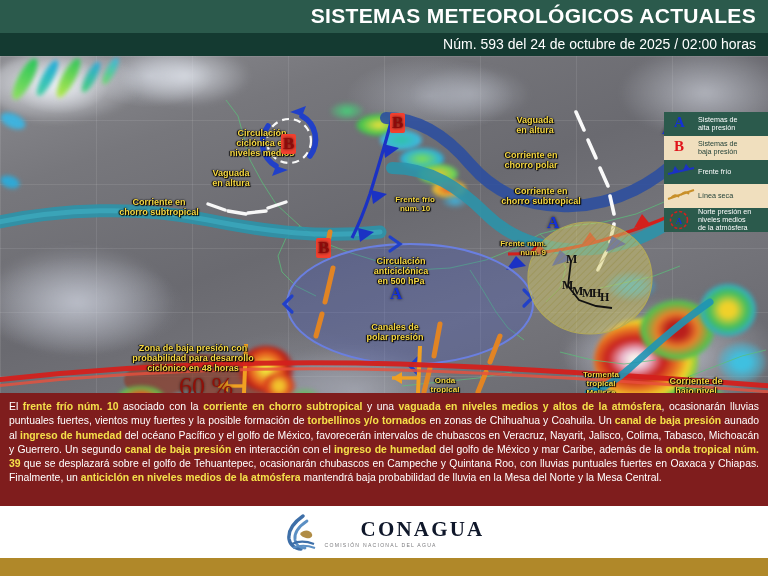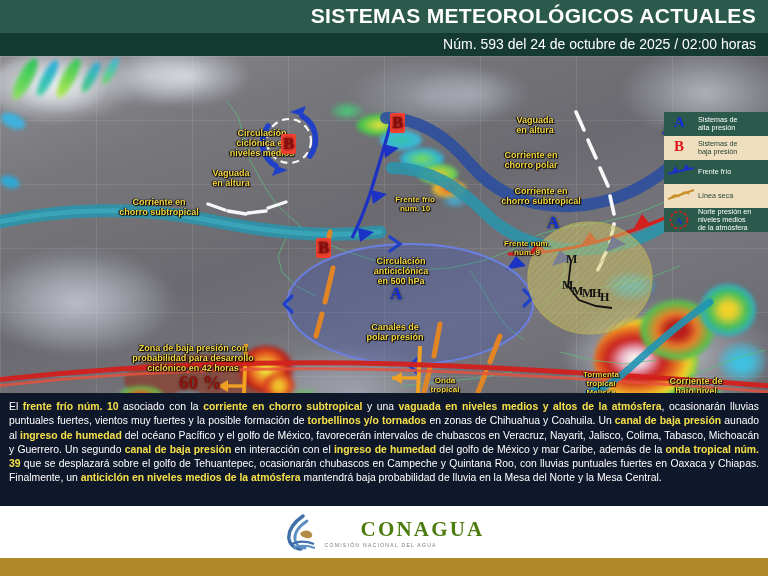"Frente núm." div.lbl { left: 492px -> 476px; text-align: none -> right }
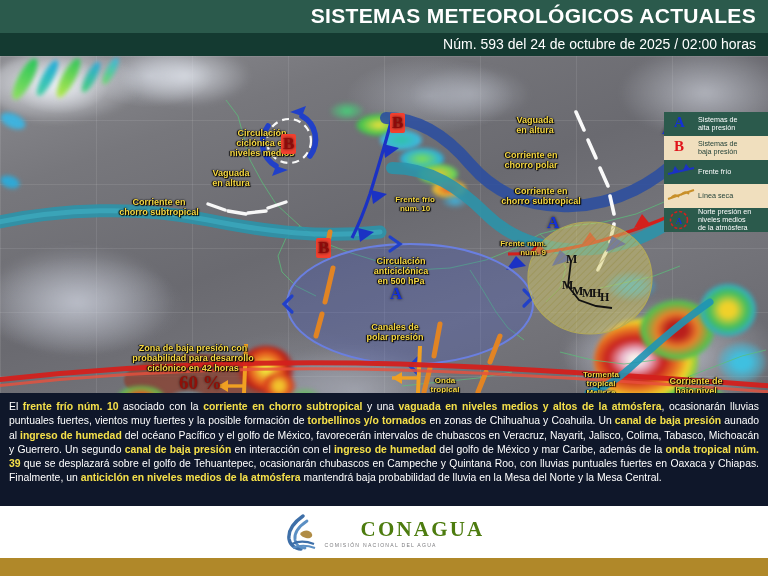"Zona de baja presión con" div.lbl { text: 42 -> 48 }
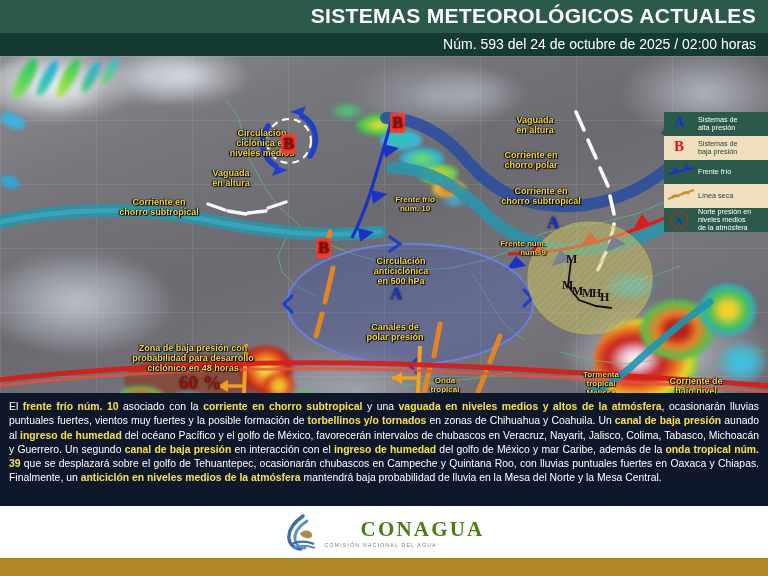"60 %" .pct { font-size: 19px -> 26px; font-weight: bold -> normal }
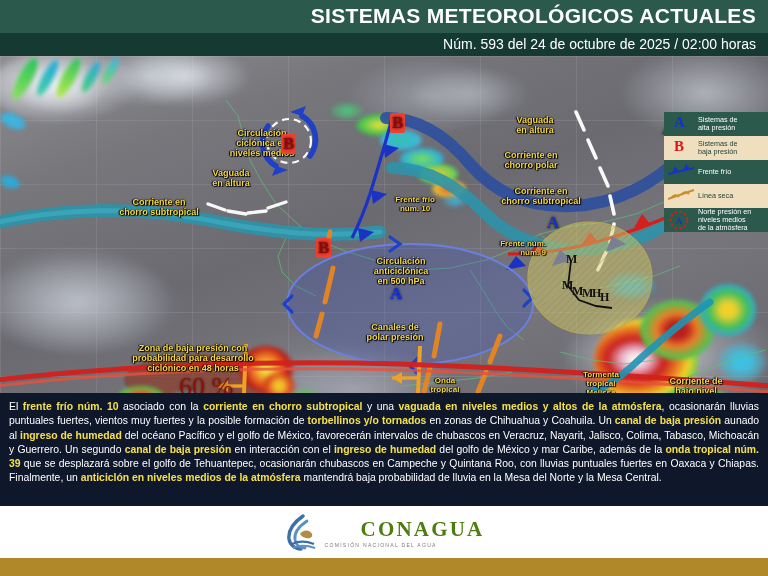"El frente frío núm. 10" .textpanel { background: #0f172a -> #7f1d1d }
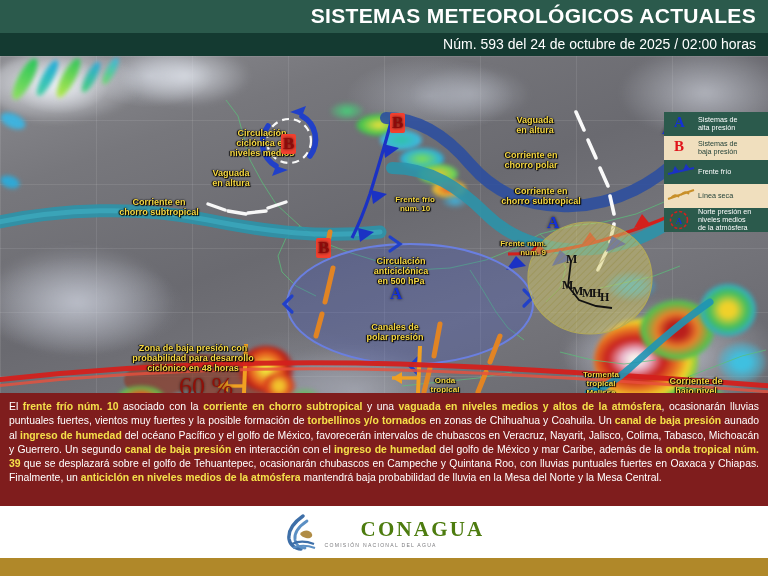"CONAGUA" .logo-name { color: #4d7c0f -> #0f172a }
